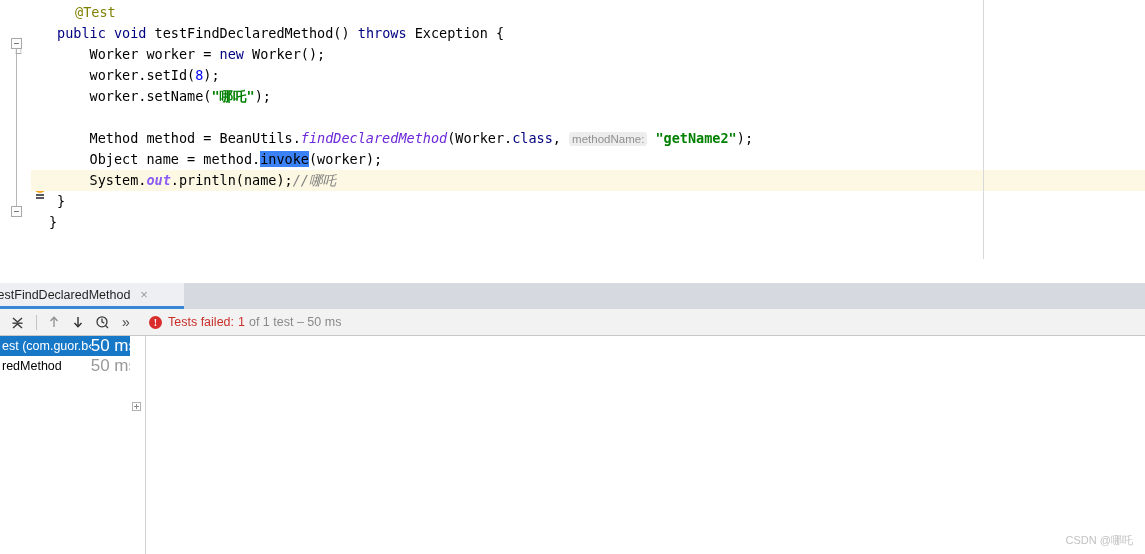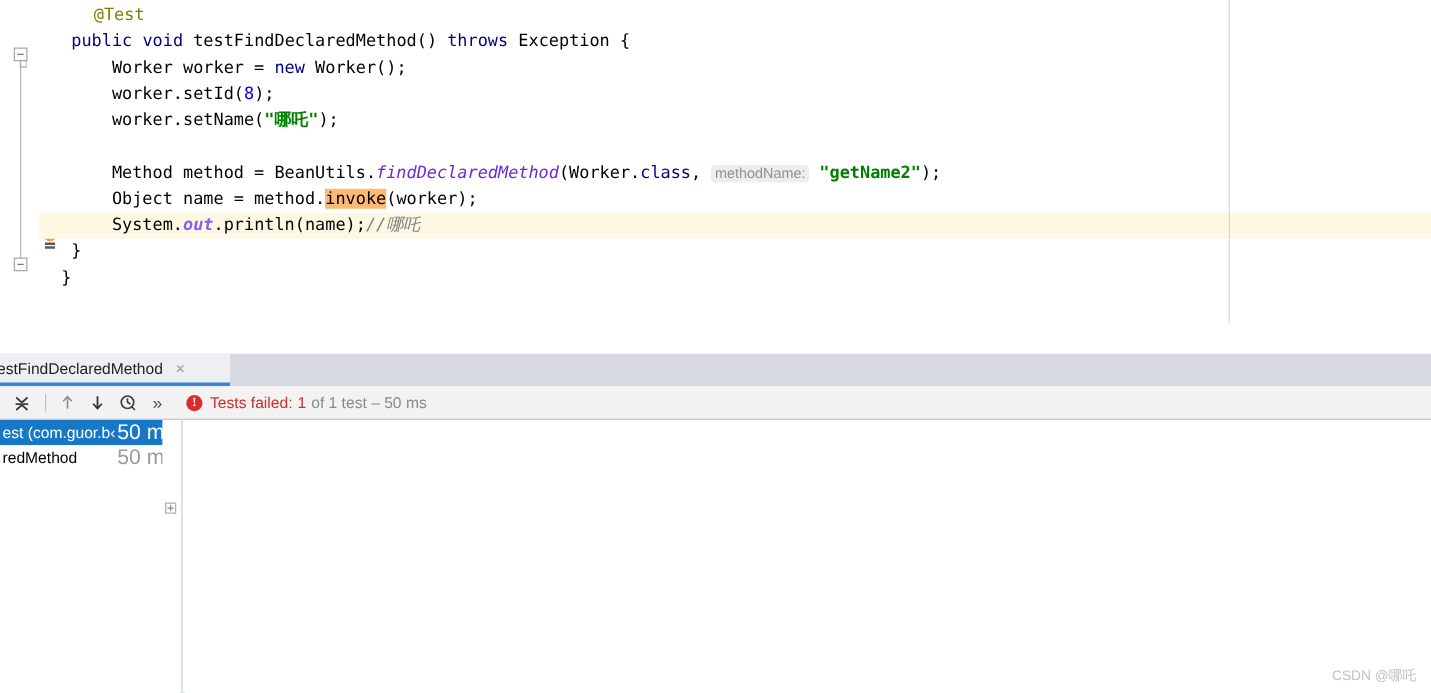"invoke" .ident-hl { background: #fdba74 -> #3b82f6 }
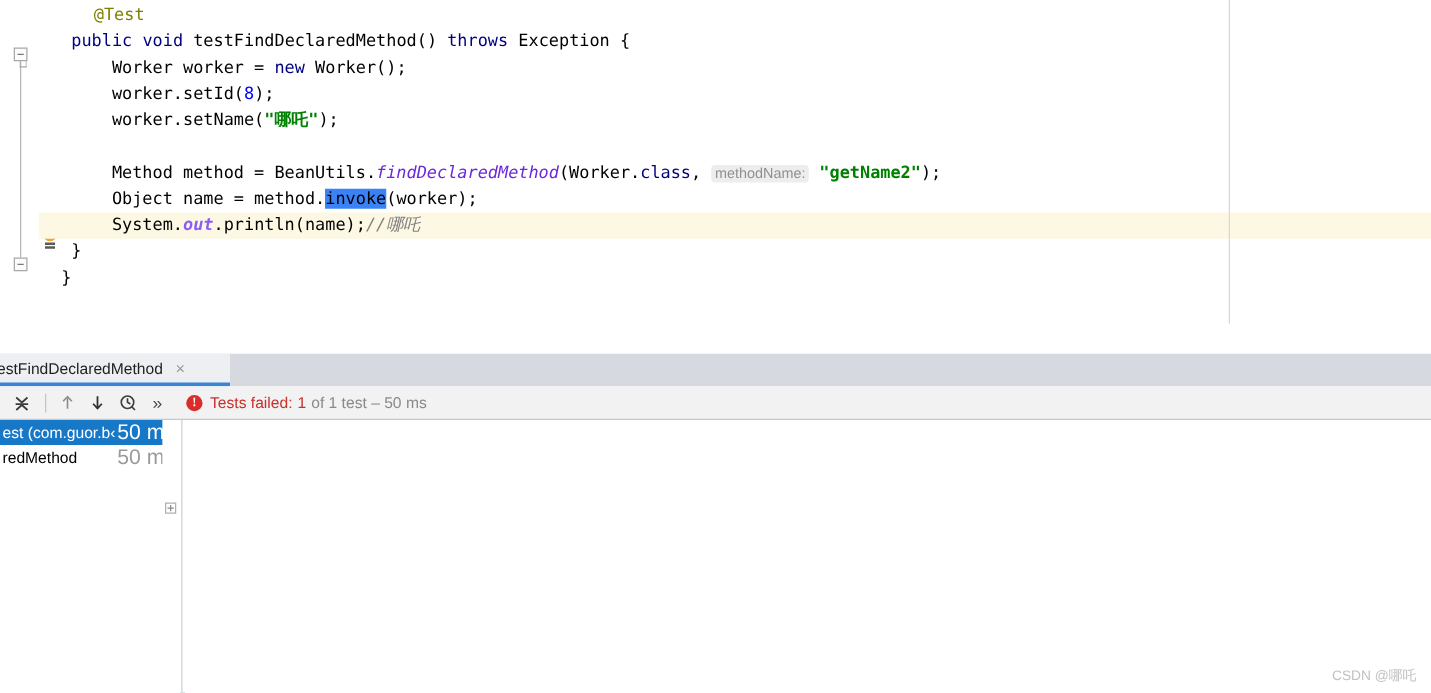"est (com.guor.b‹" .testtree { border-right: 4px solid #0f766e -> 7px solid #0f766e }
